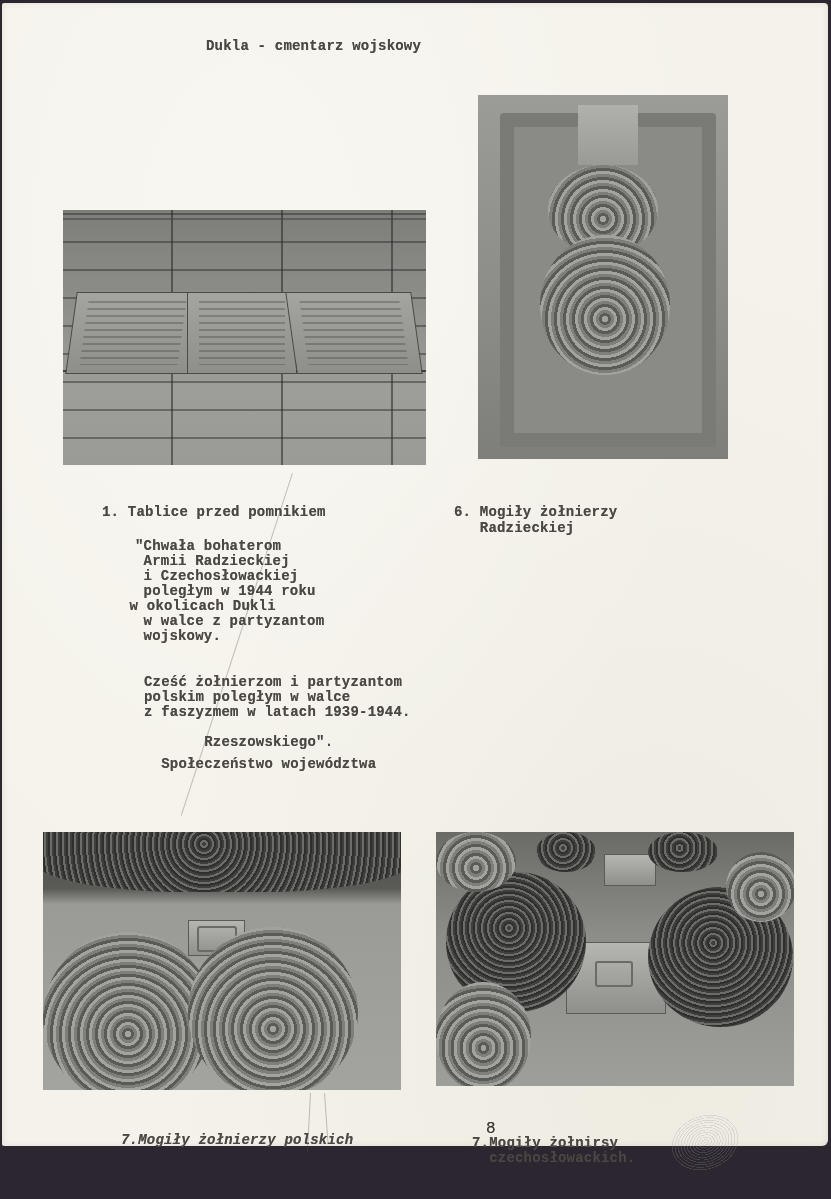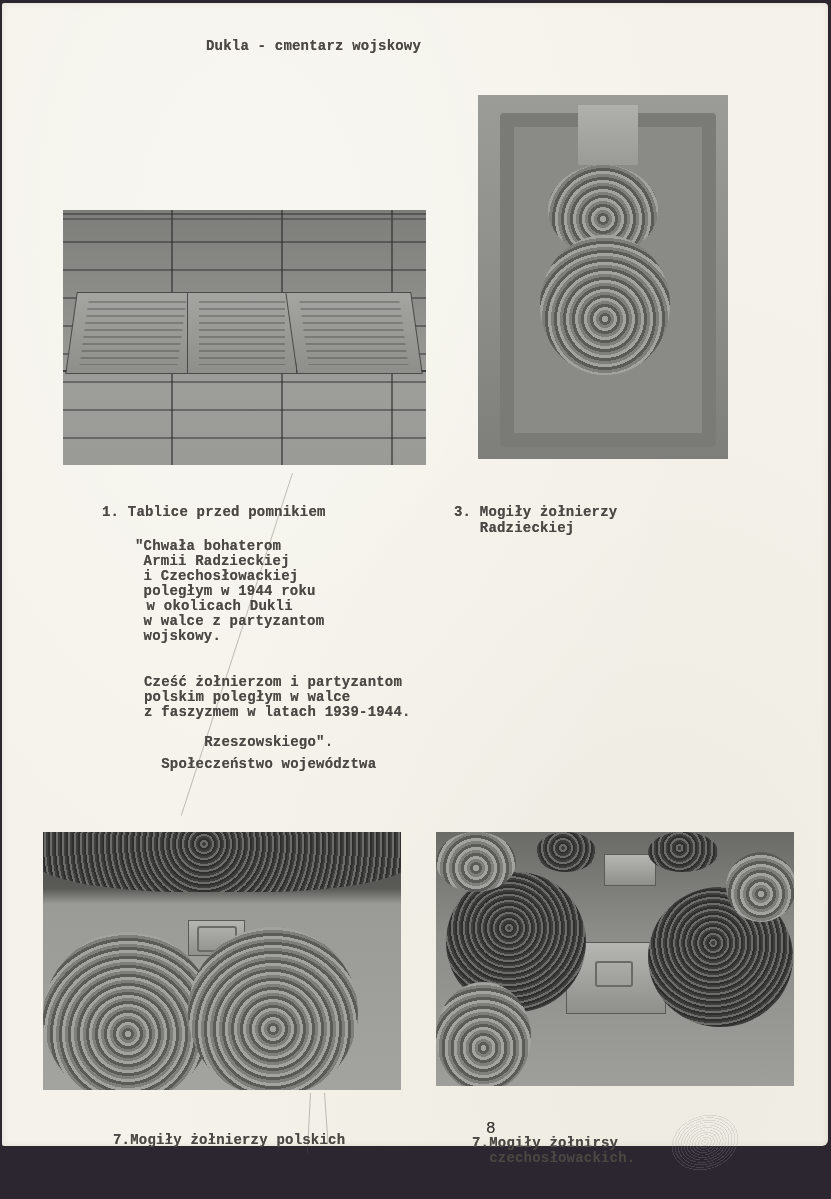"3. Mogiły żołnierzy" div.typed { text: 3 -> 6 }
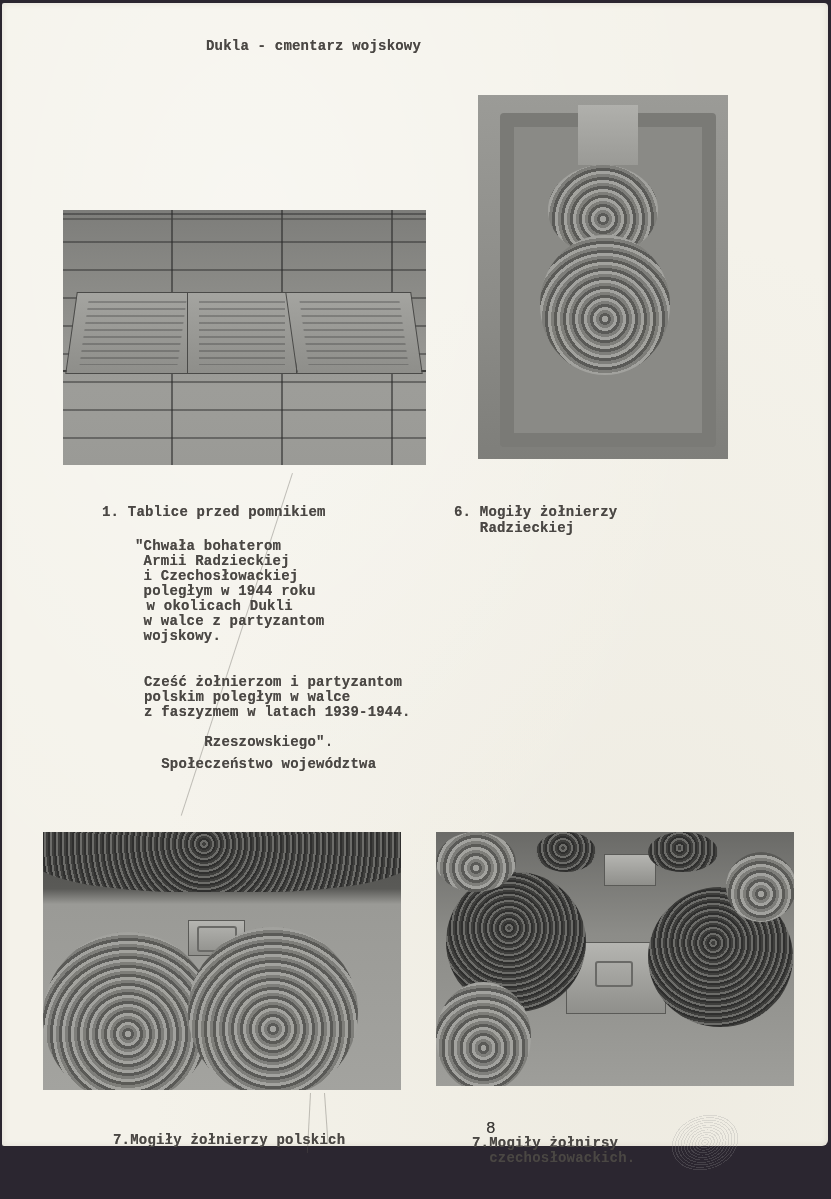"w okolicach Dukli" div.typed { left: 136px -> 119px }
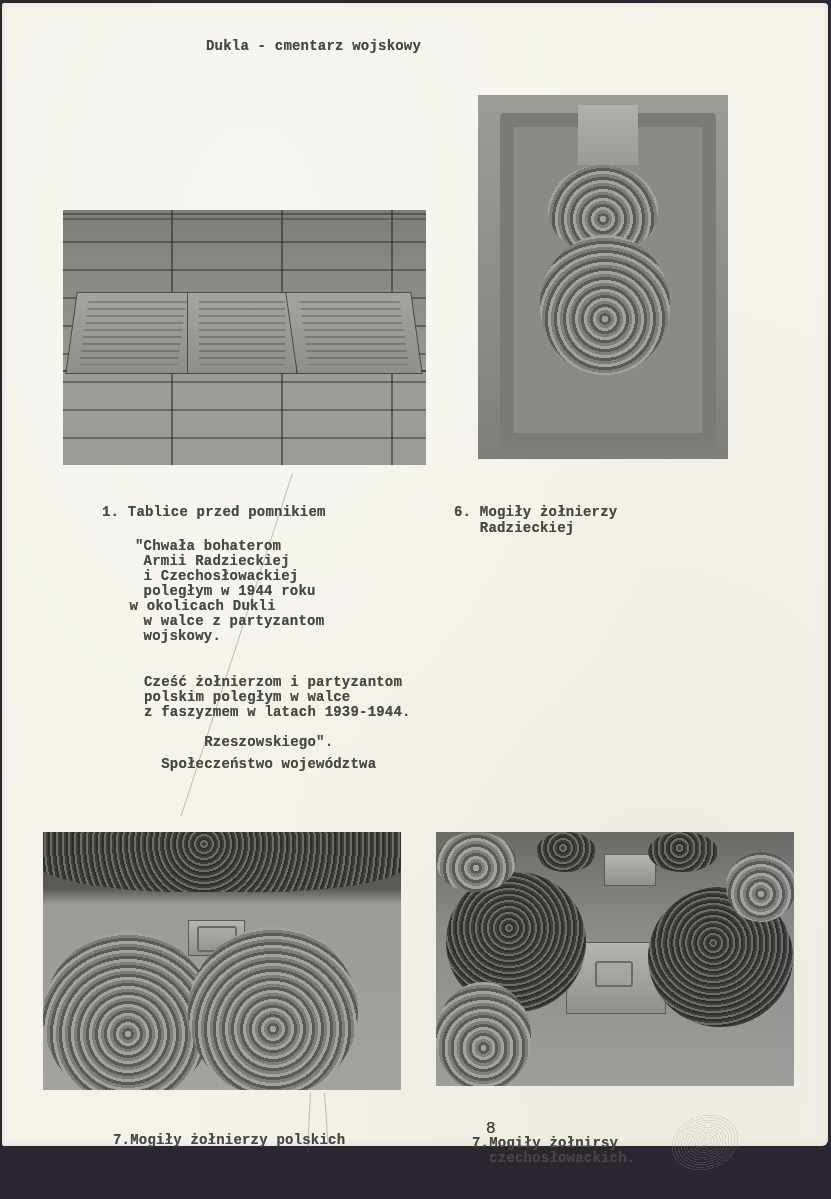"7.Mogiły żołnierzy polskich" div.typed { font-style: none -> italic; left: 111px -> 119px }
